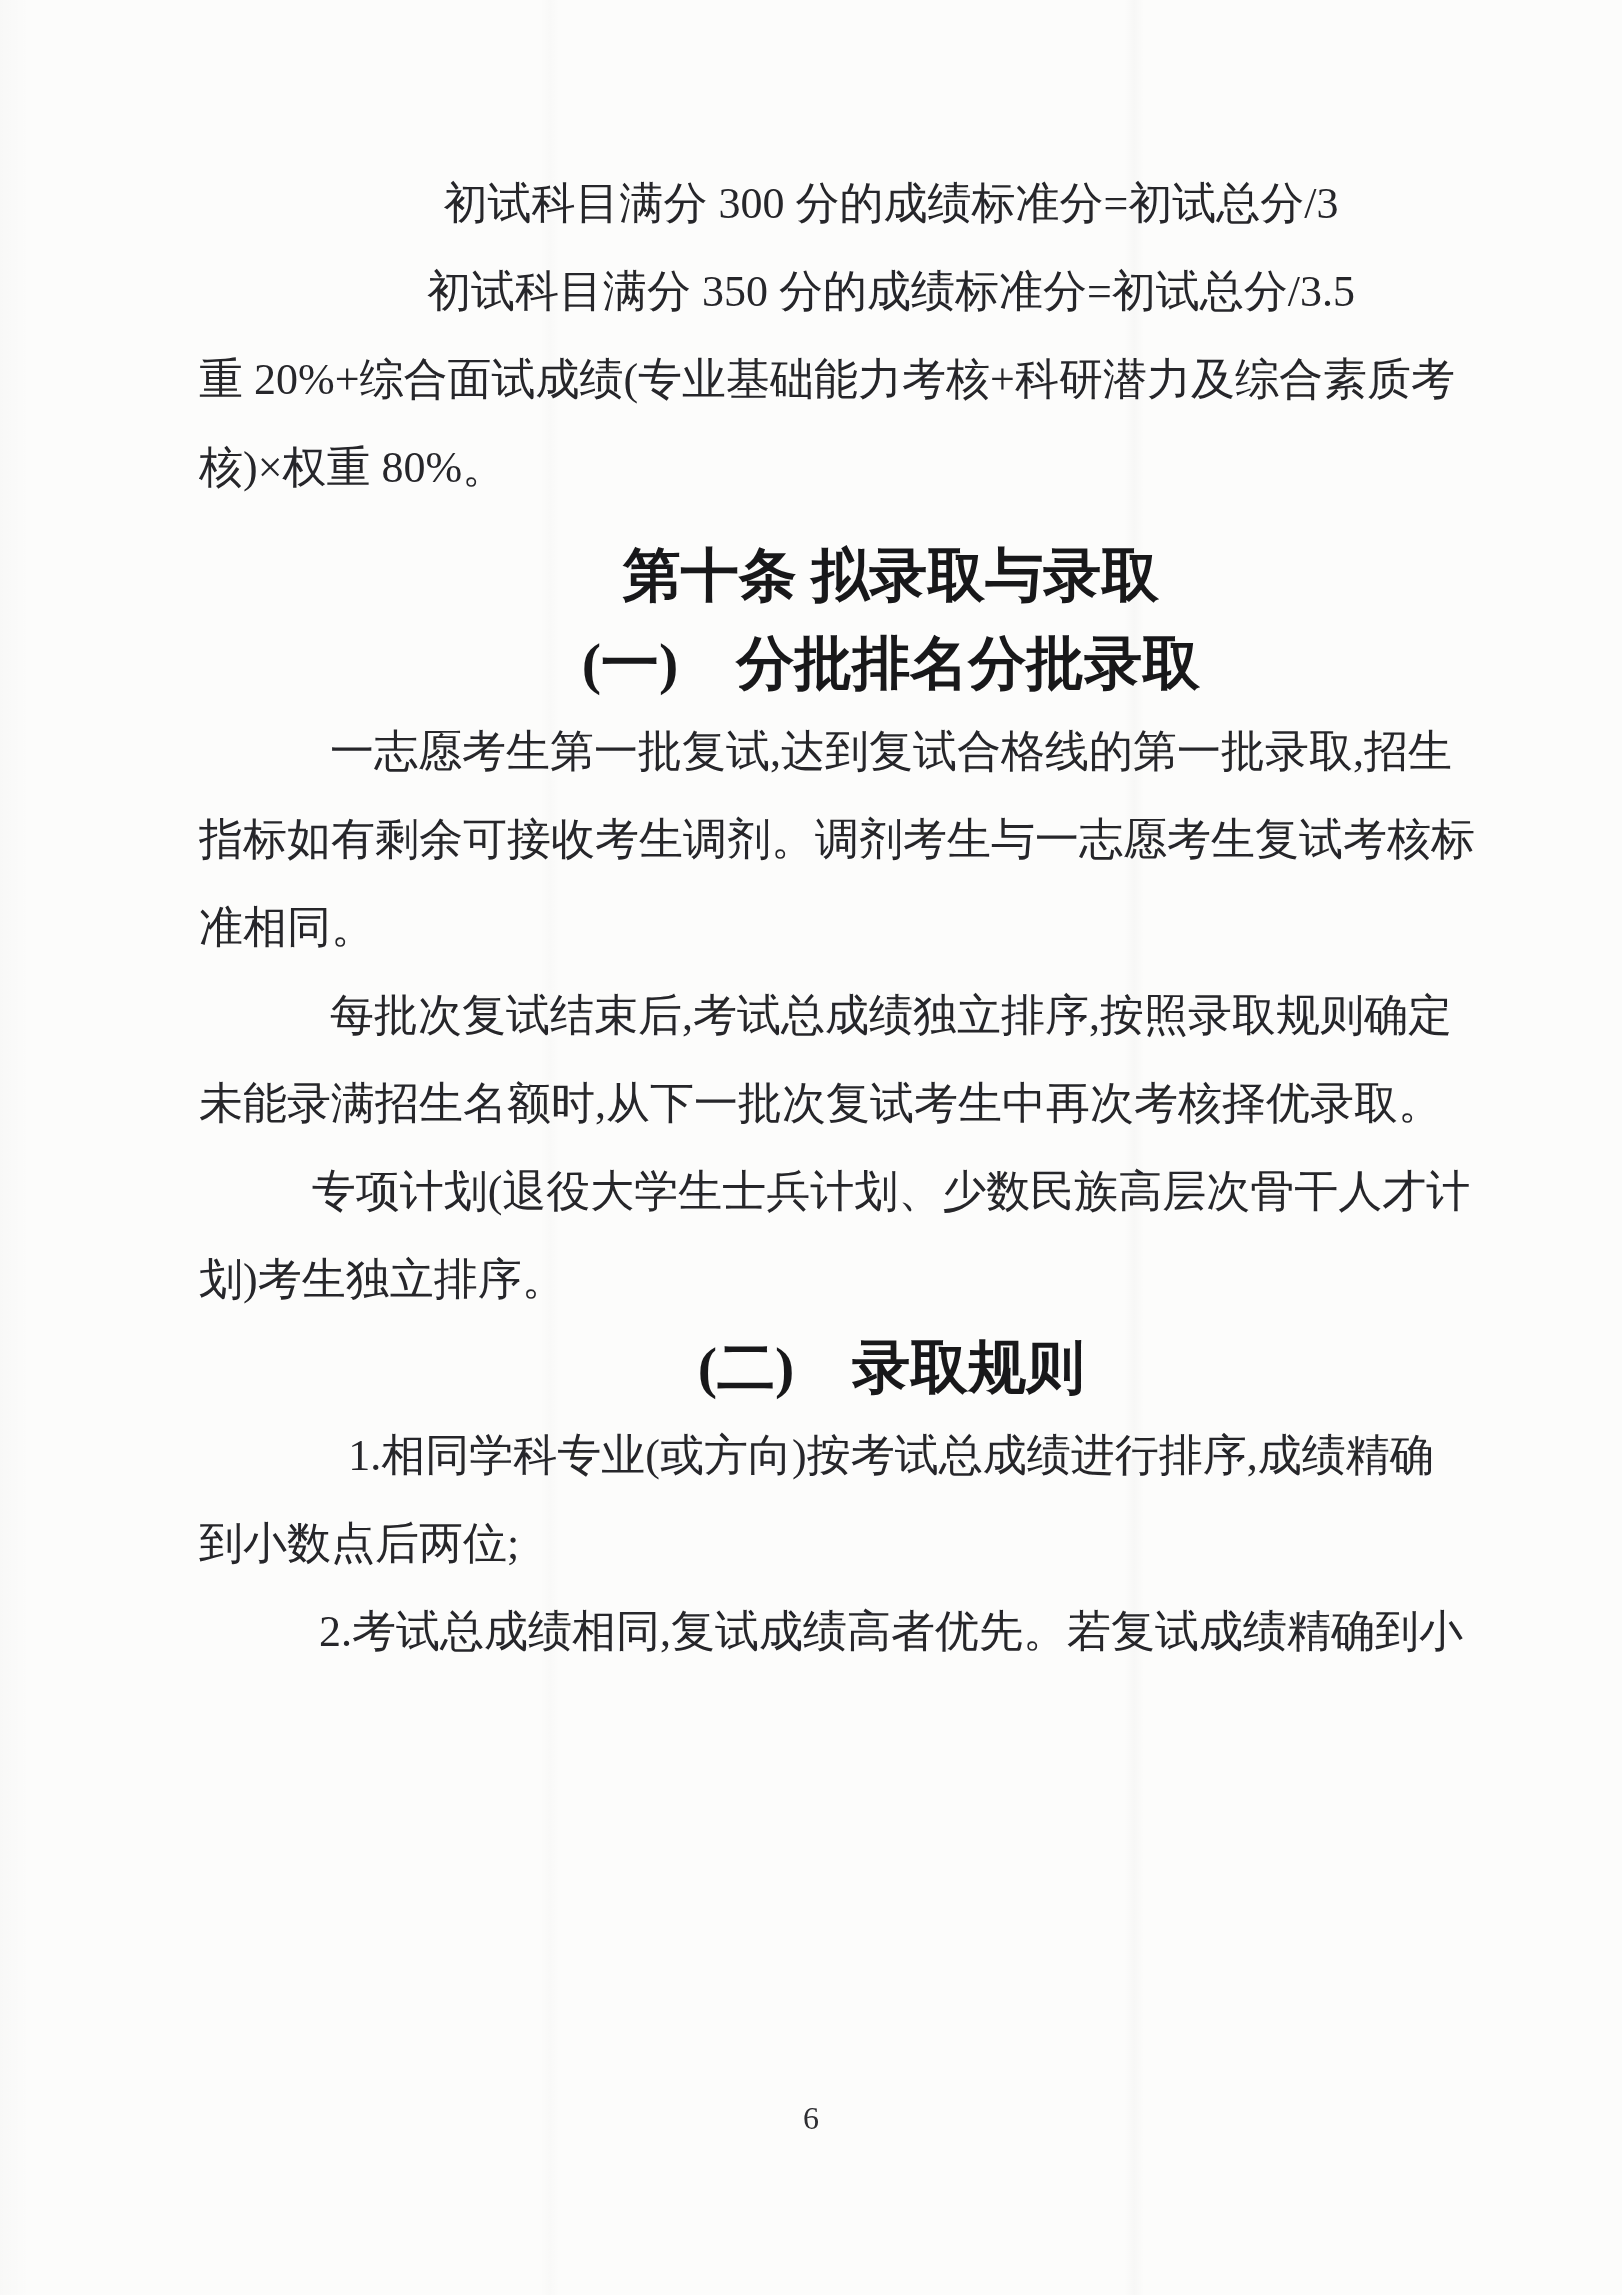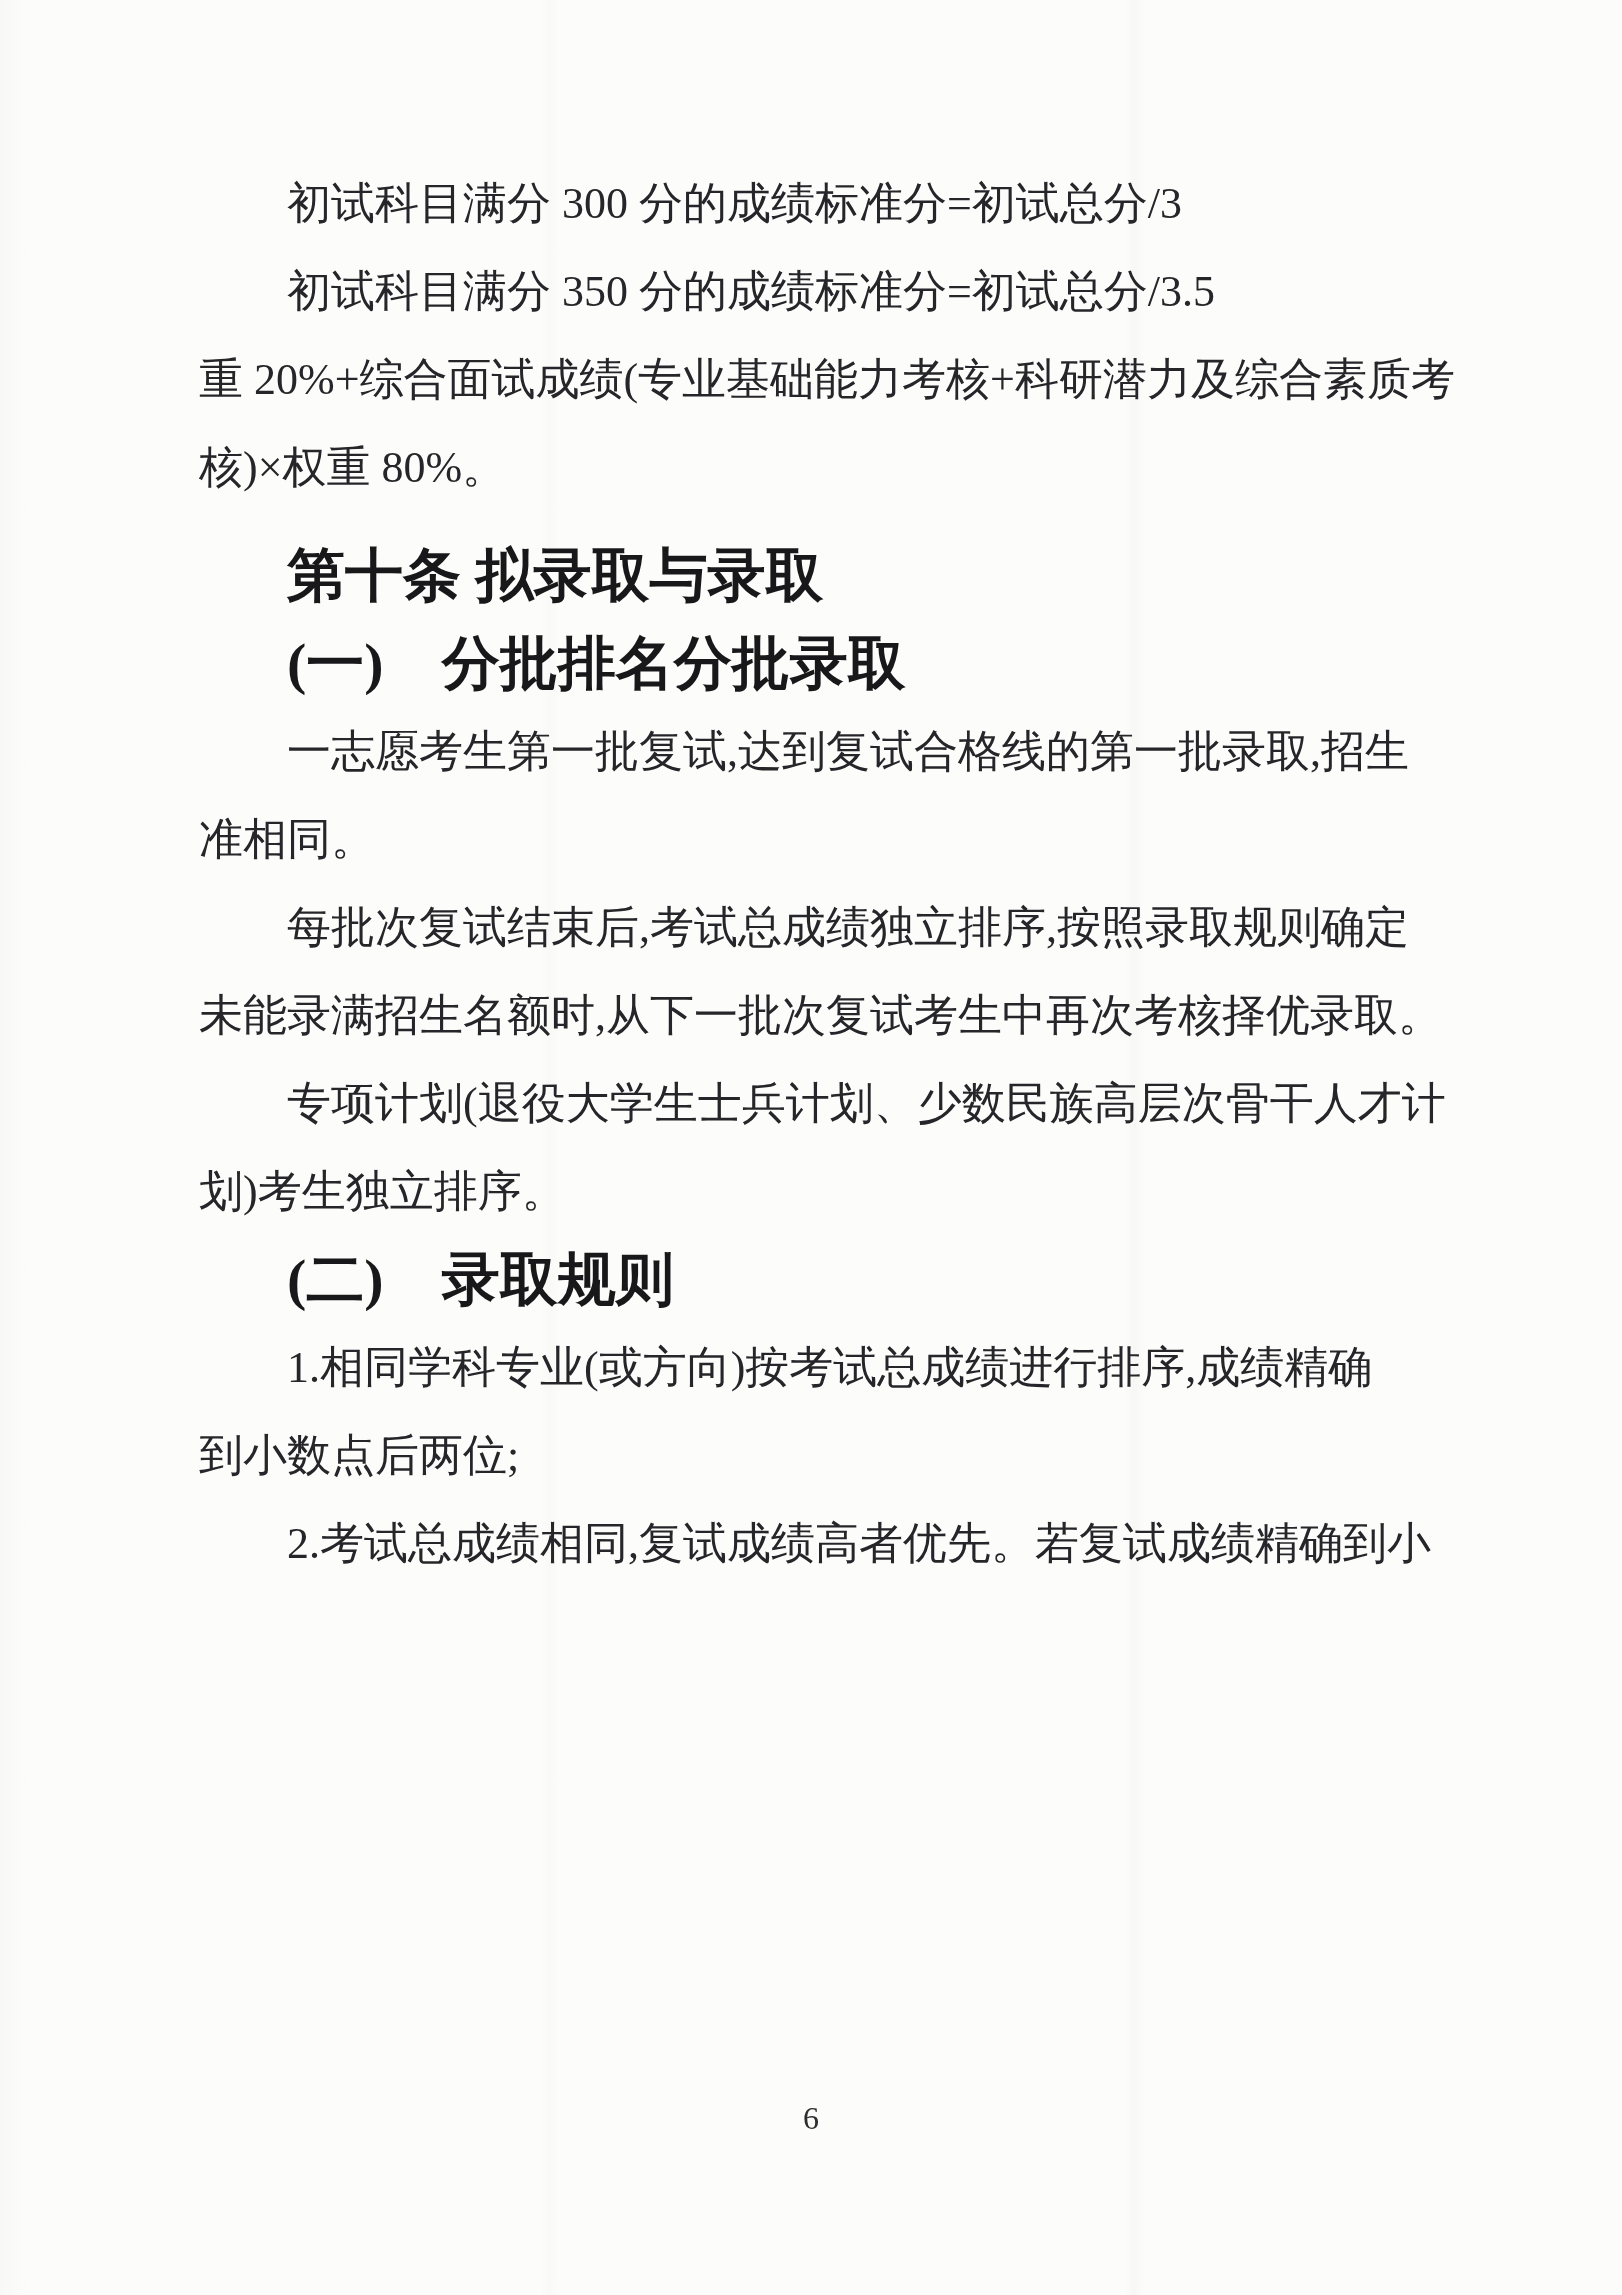"初试科目满分 300 分的成绩标准分=初试总分/3" .indent { text-align: none -> center }
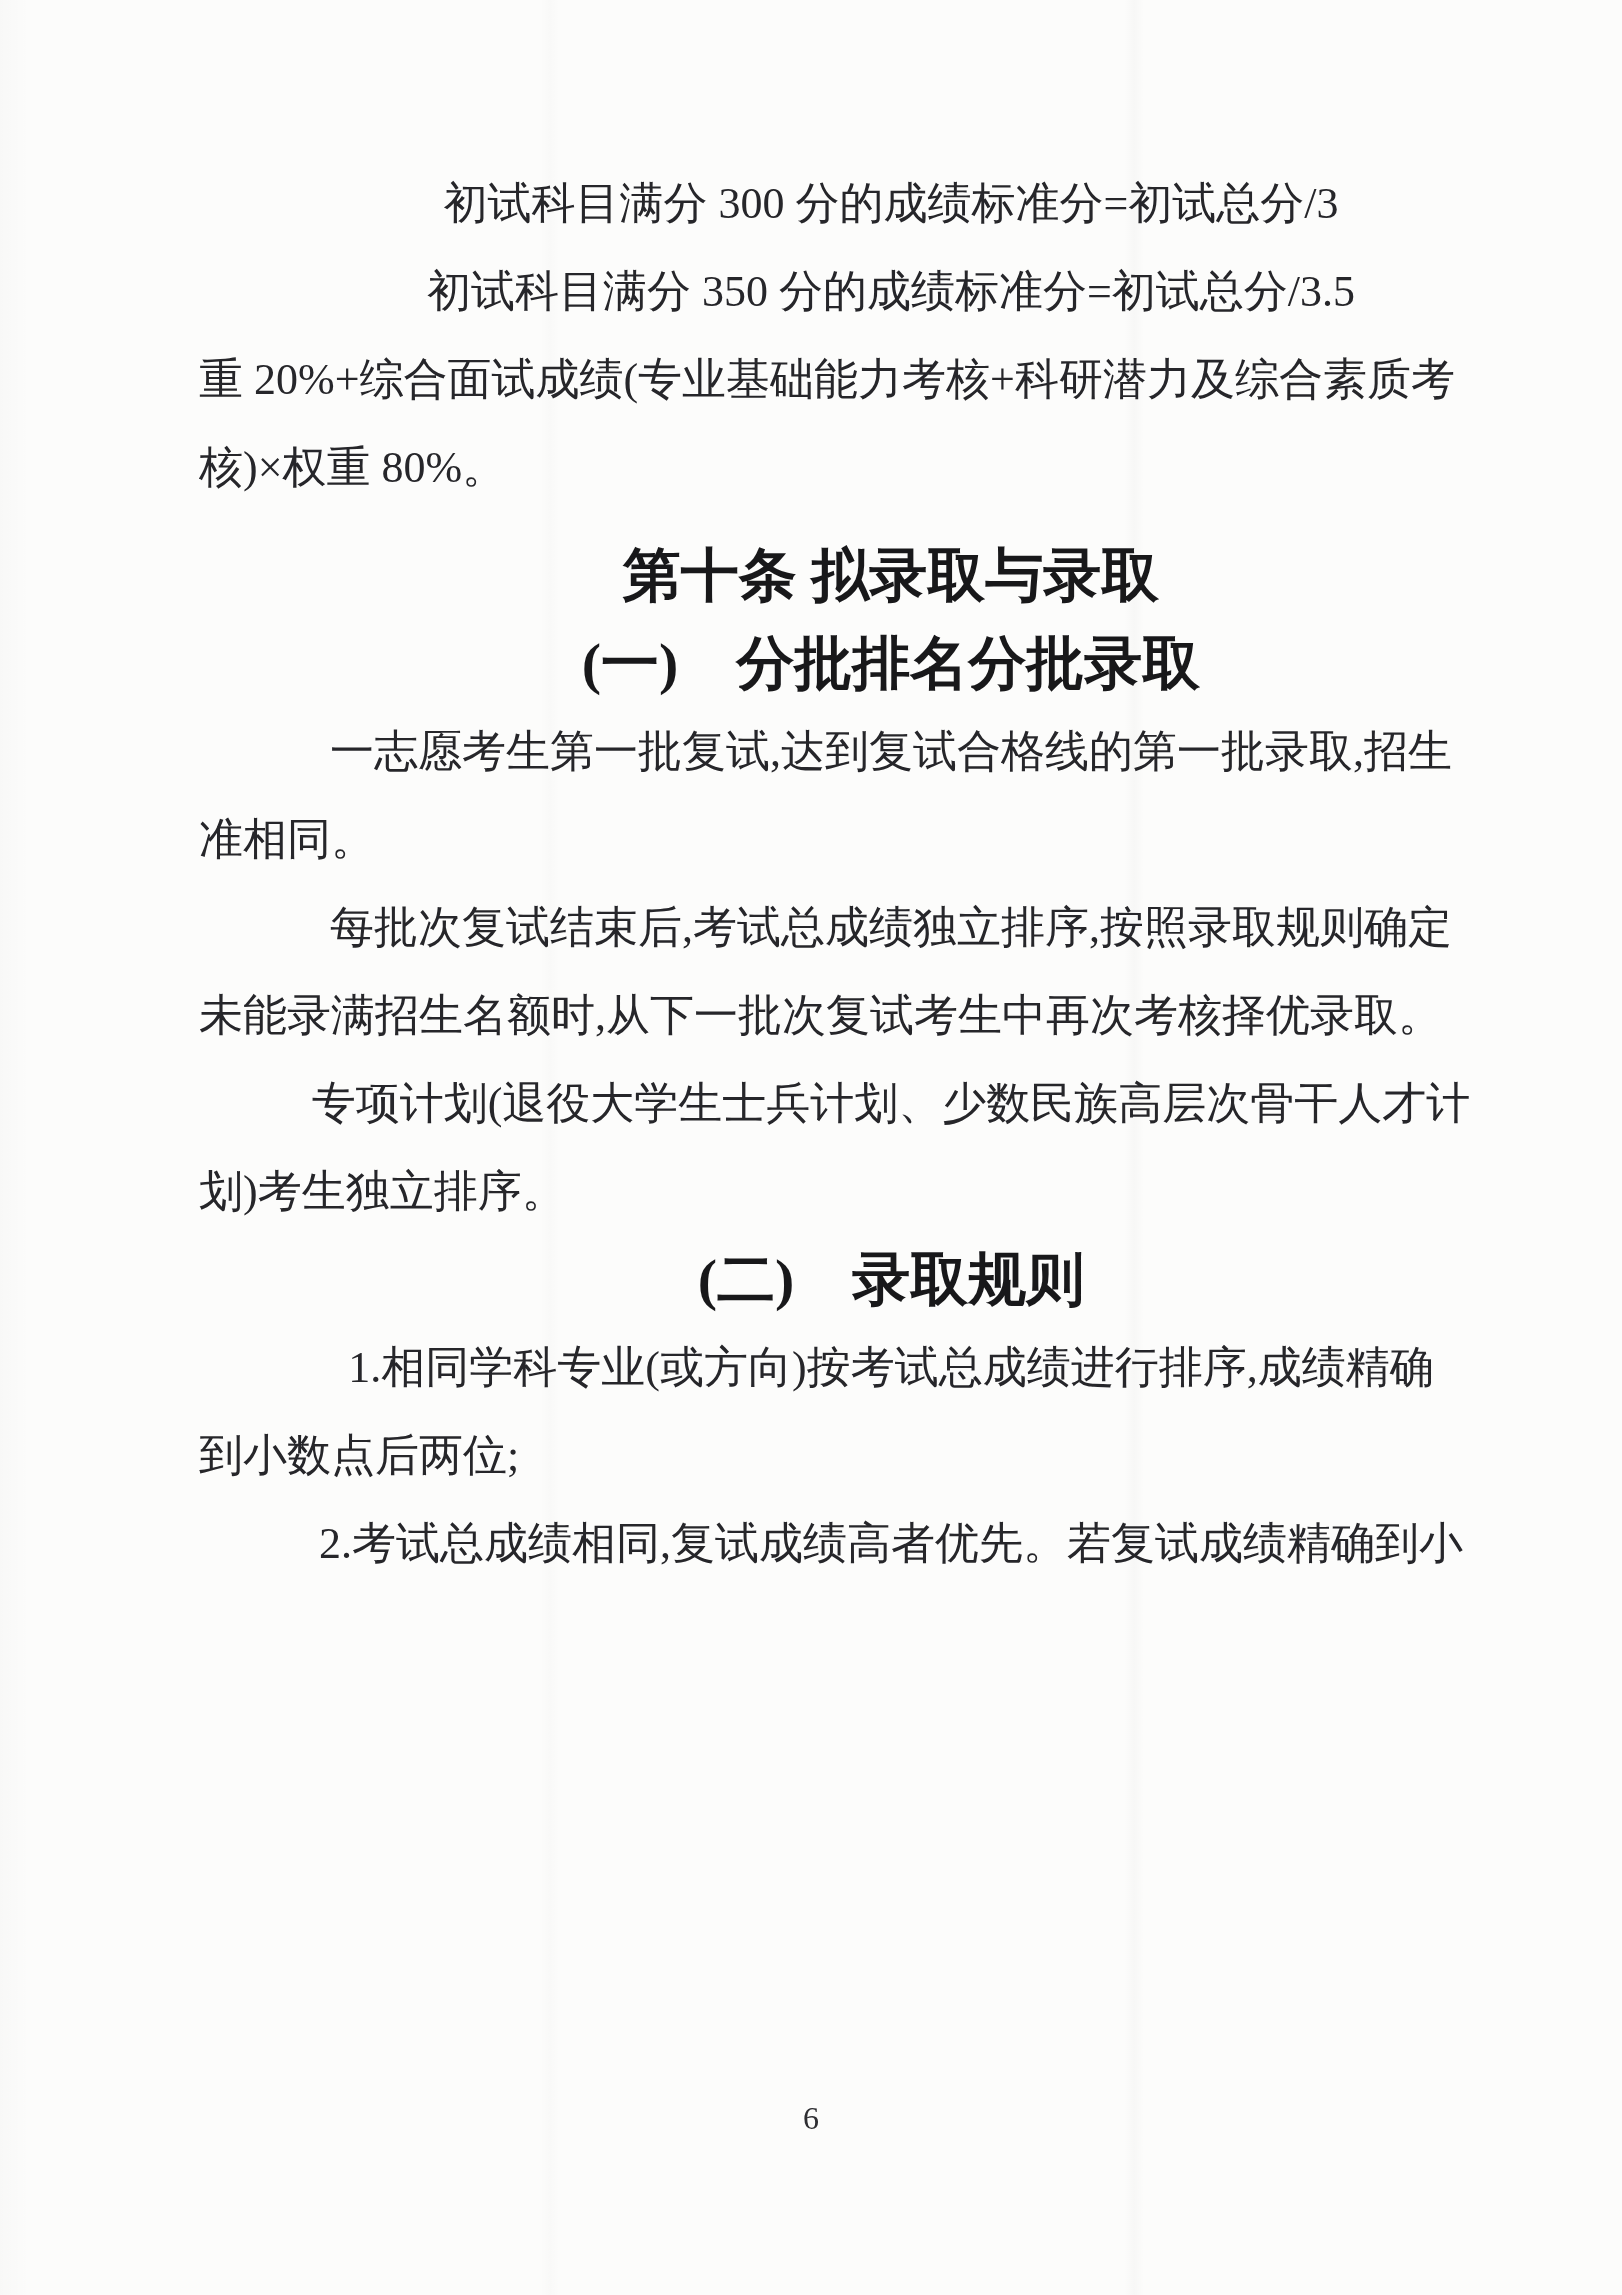"指标如有剩余可接收考生调剂。调剂考生与一志愿考生复试考核标" p.ln { html: none -> <p>指标如有剩余可接收考生调剂。调剂考生与一志愿考生复试考核标</p> }
